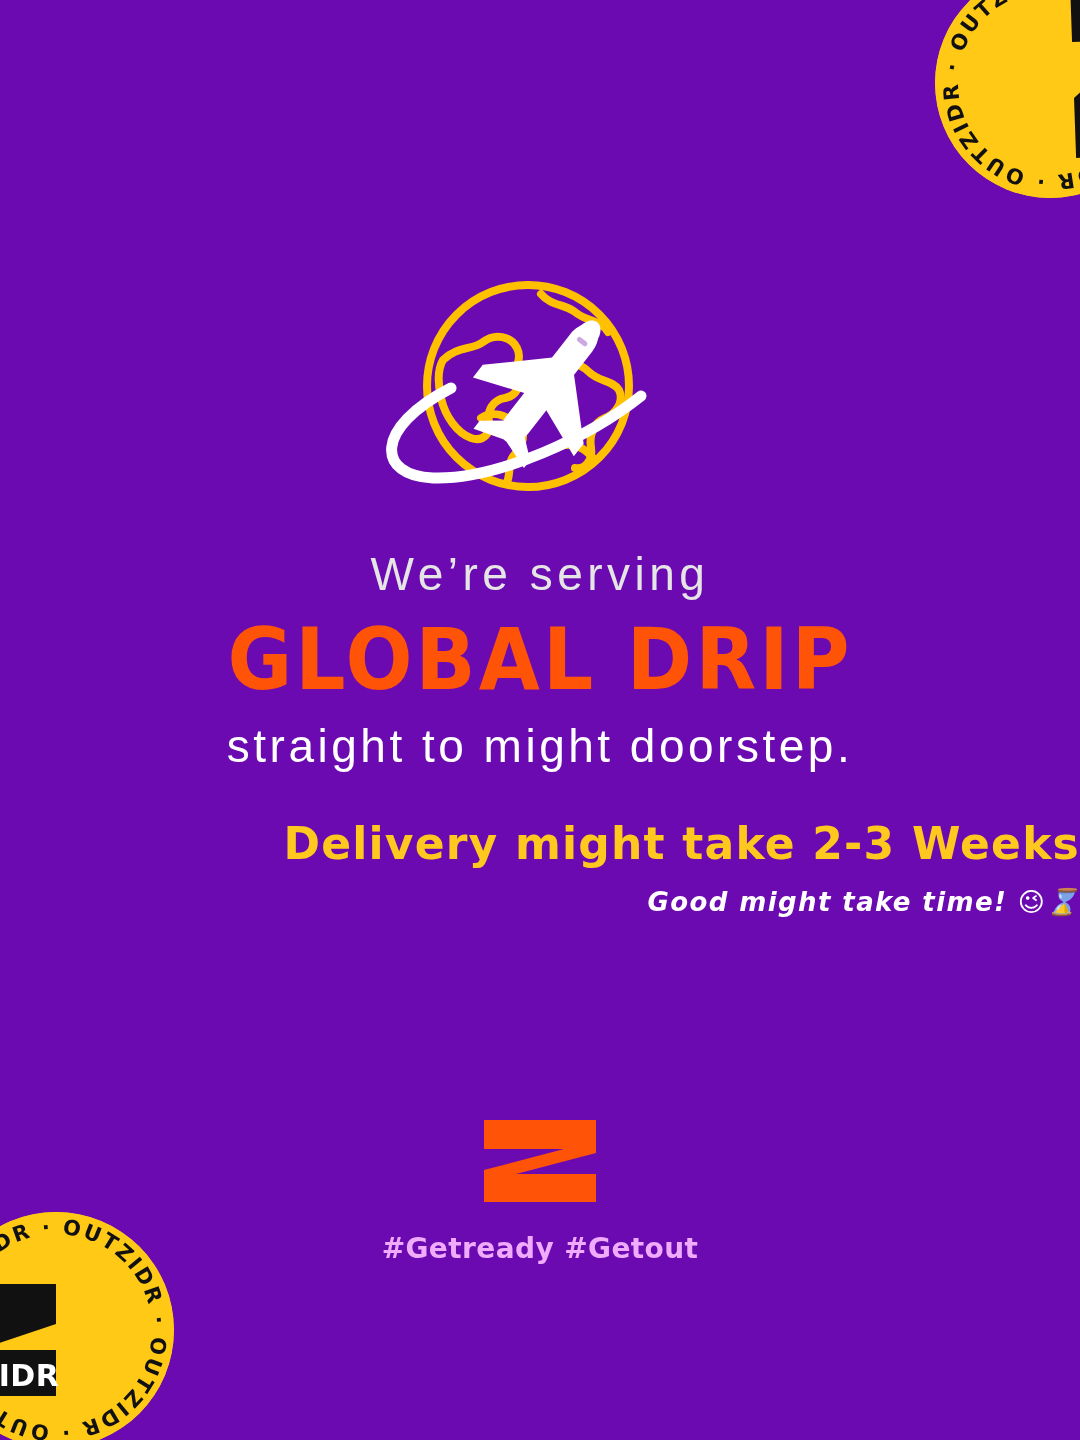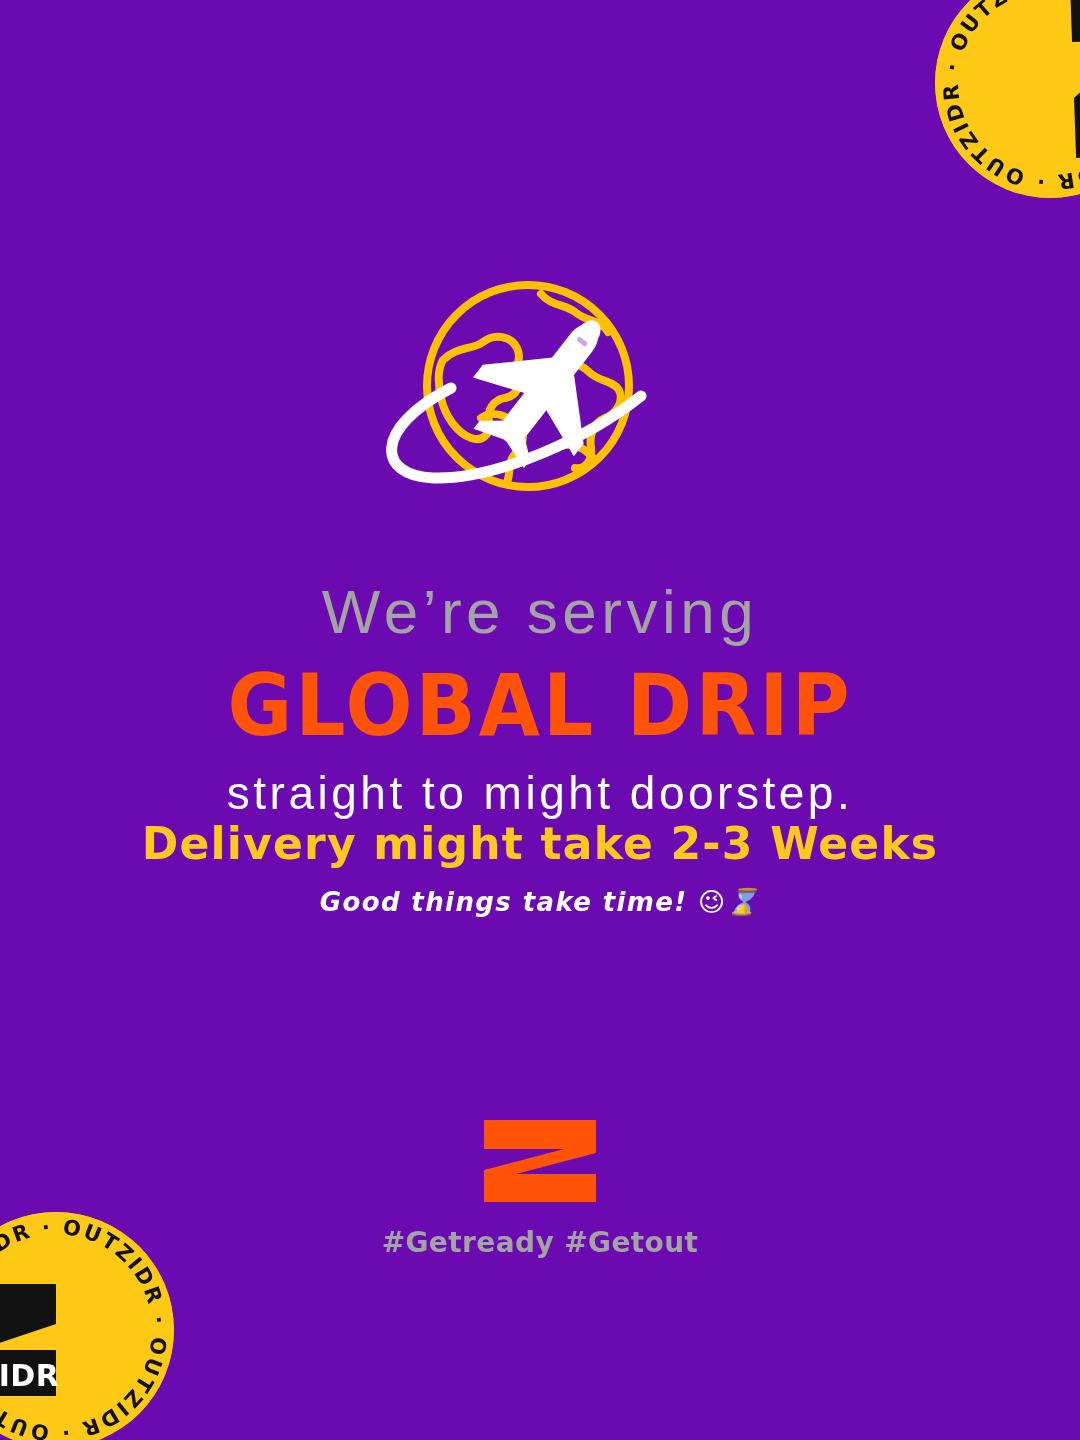"We’re serving" .line-serving { color: #a3a3a3 -> #e5e5e5; font-size: 62px -> 46px; margin-top: 28px -> none }
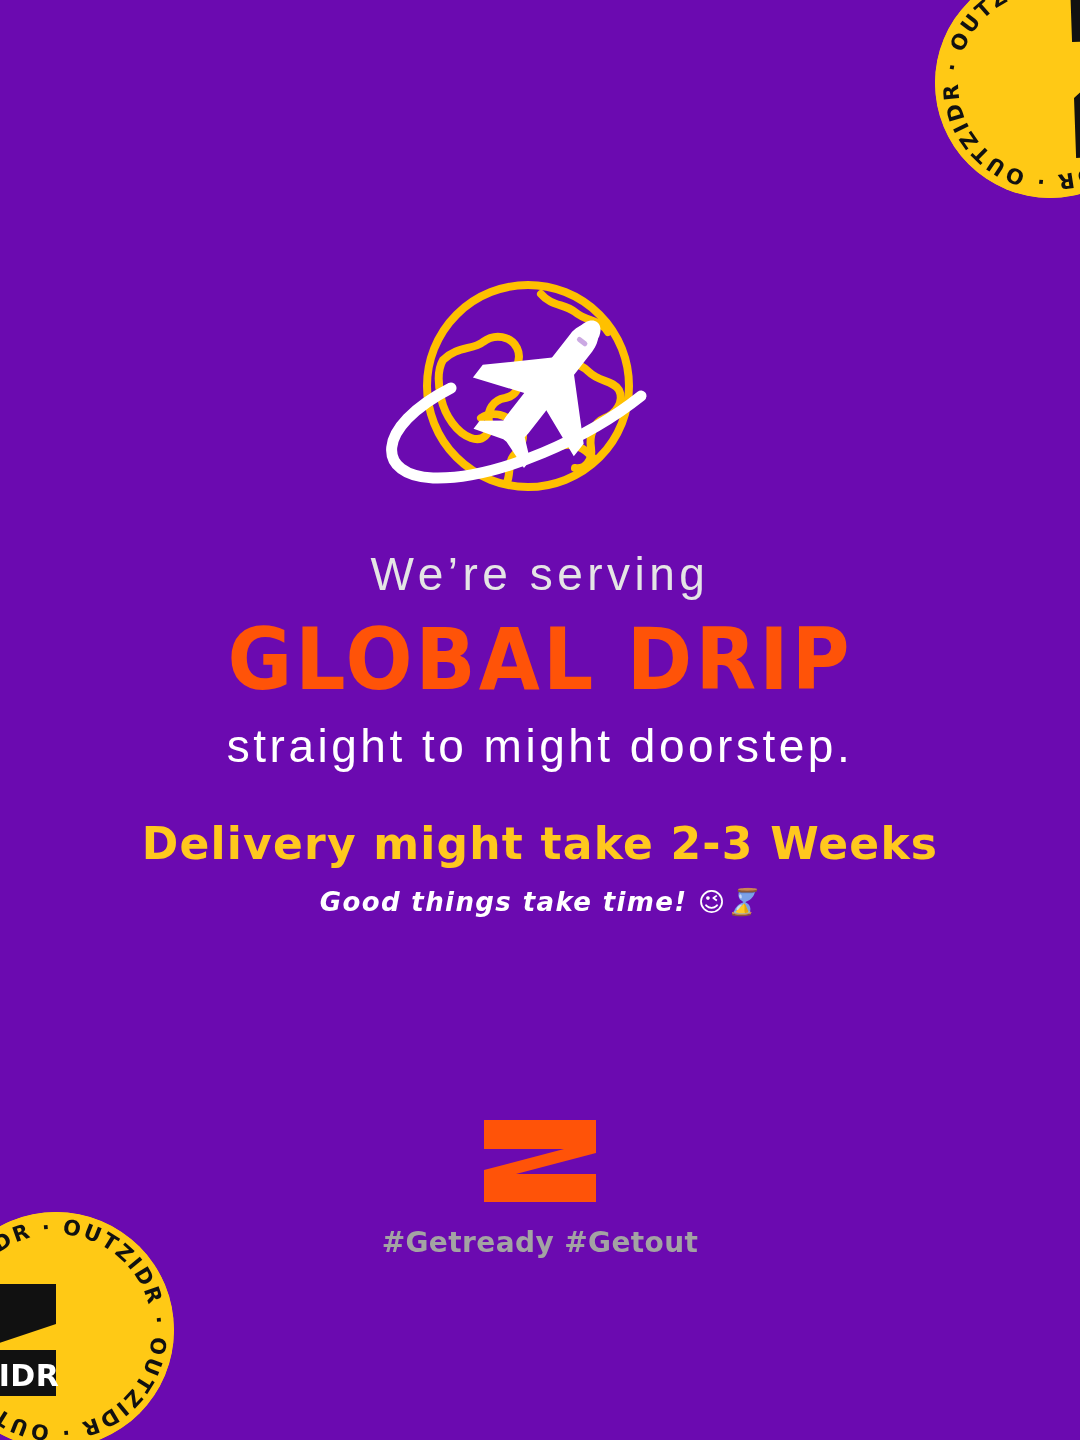"Delivery might take 2-3 Weeks" .delivery-block { text-align: center -> right }
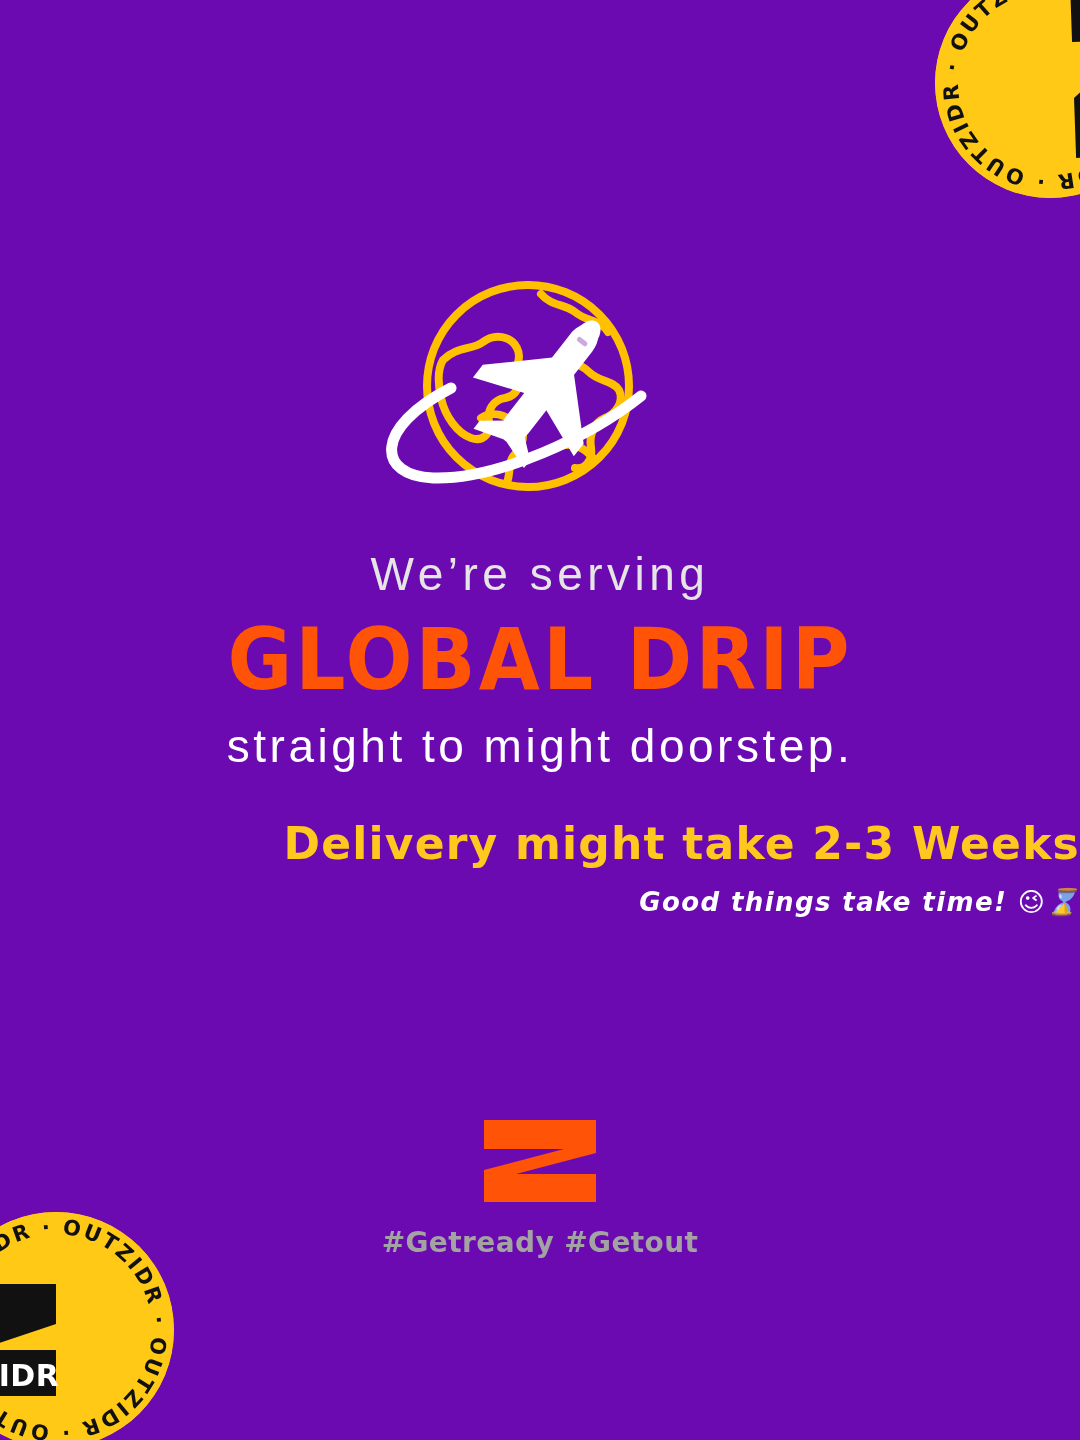"Good things take time! 😉⌛" div.delivery-sub { text: things -> might }
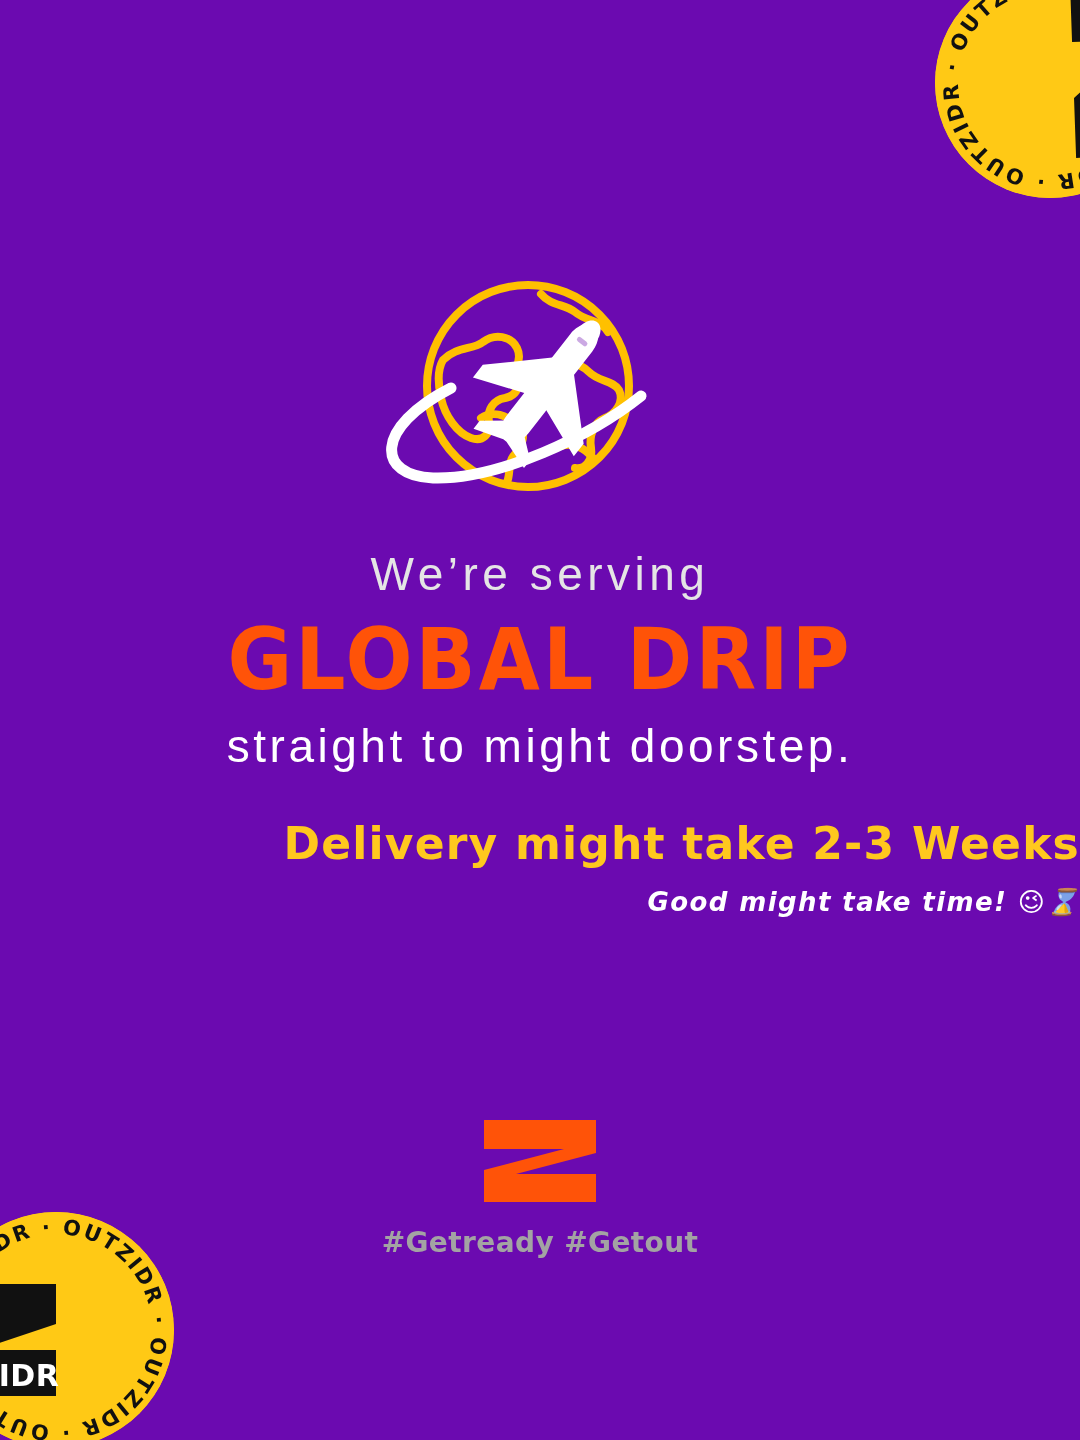"#Getready #Getout" .hashtags { color: #a3a3a3 -> #f0abfc; margin-top: 22px -> 28px }
